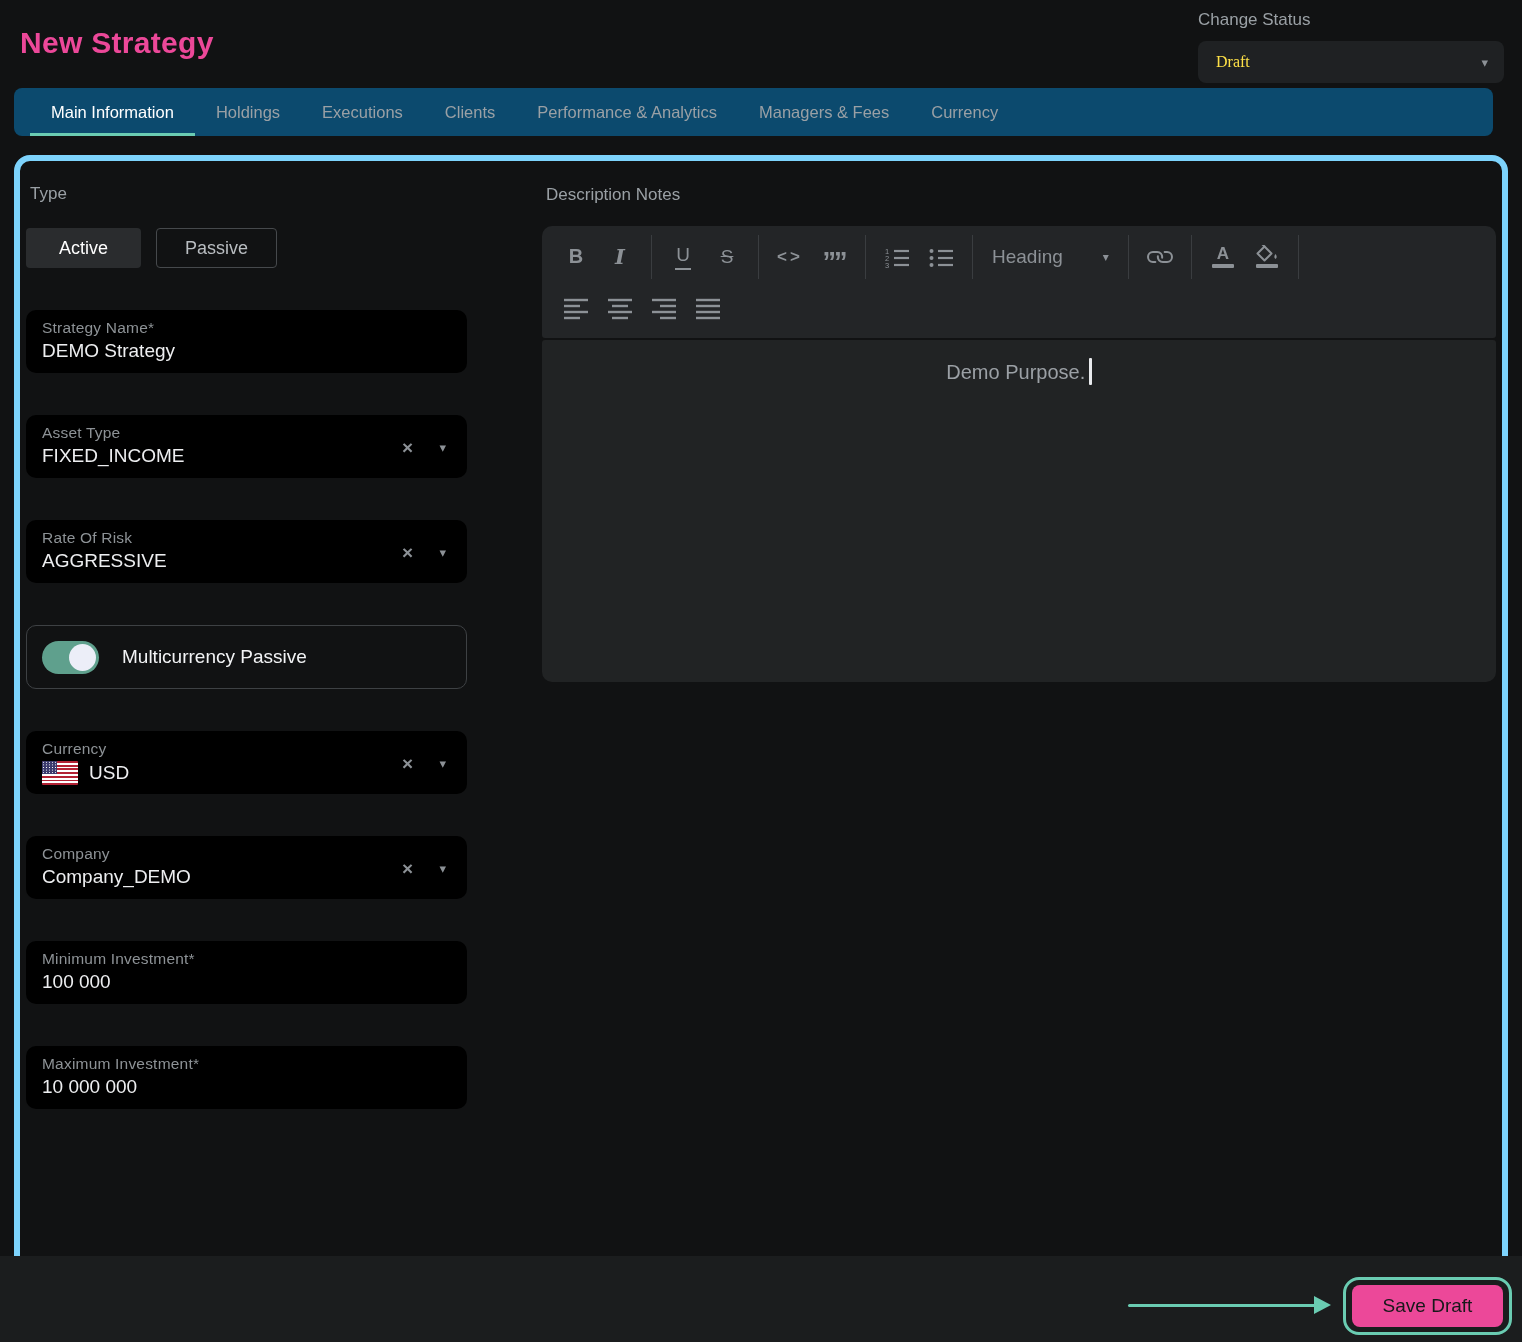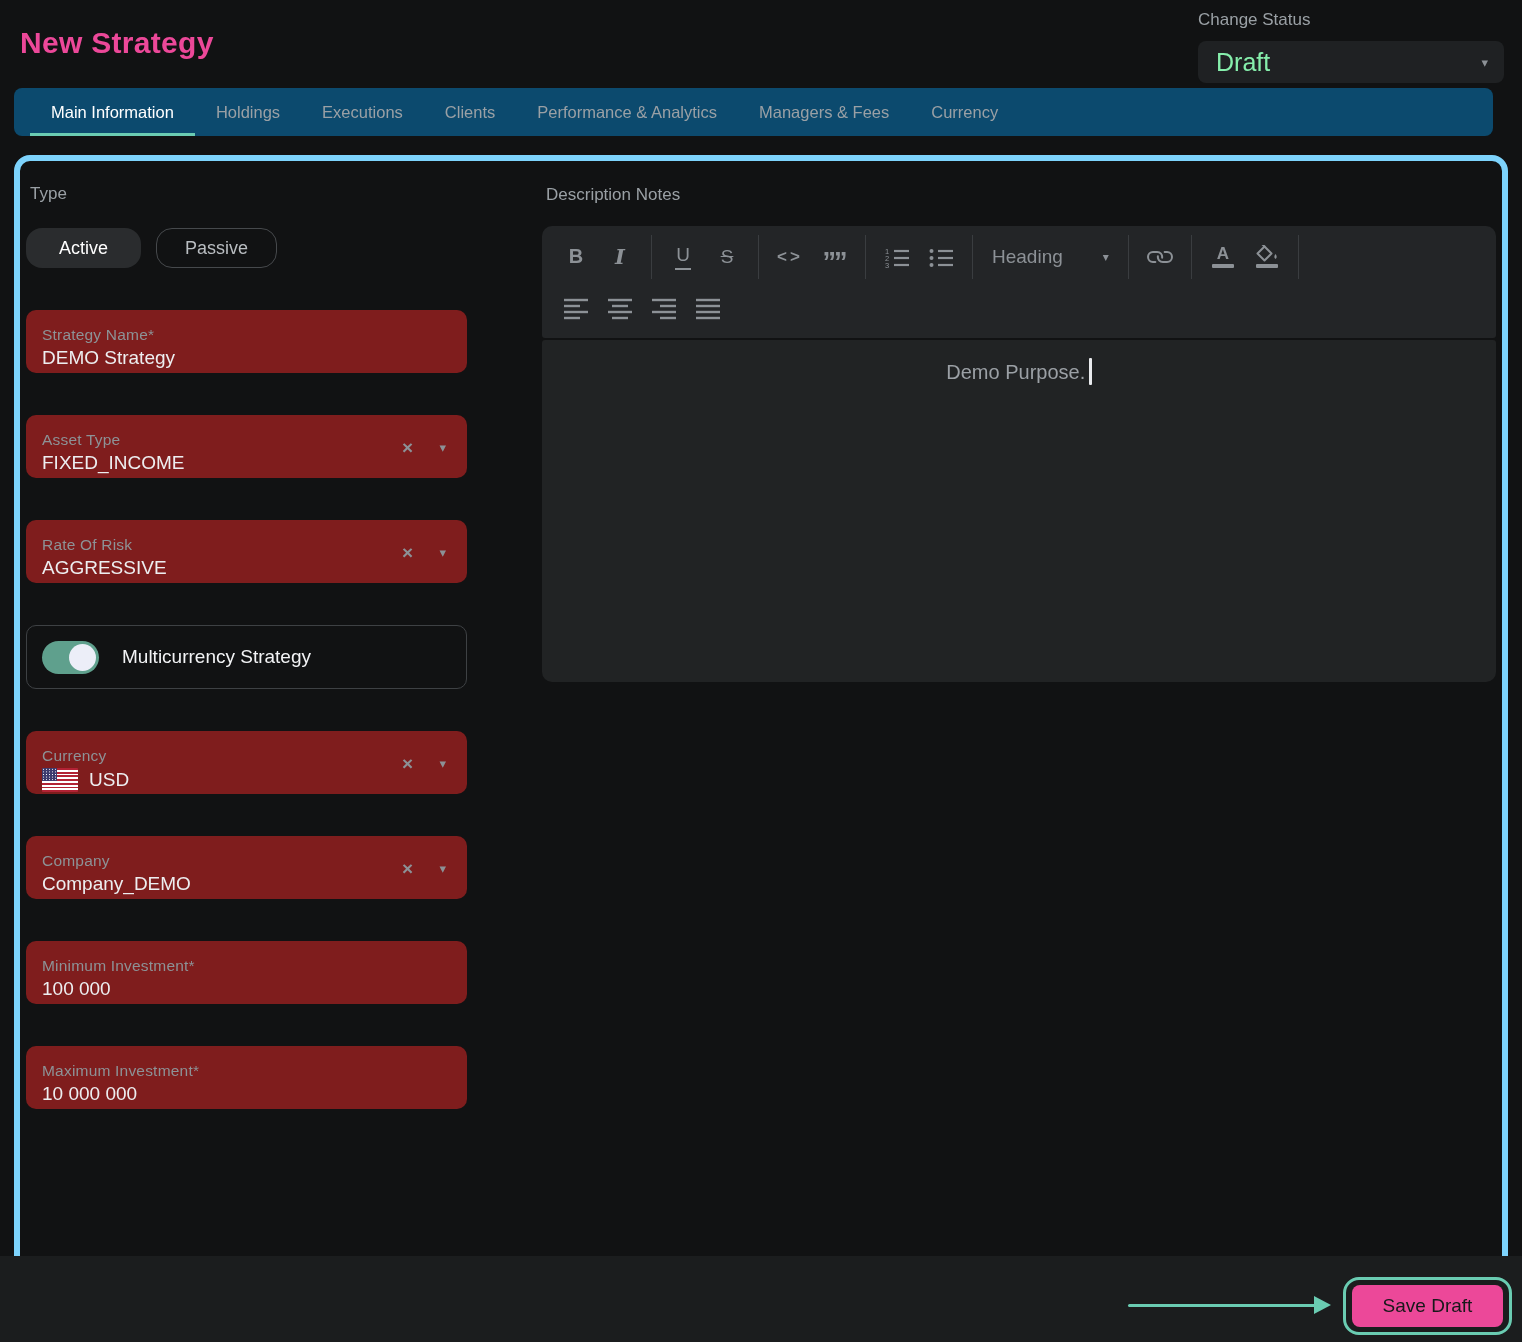"Draft" .cs-select .cs-value { color: #86efac -> #fde047; font-family: none -> Liberation Serif, serif; font-size: 25px -> 16px }
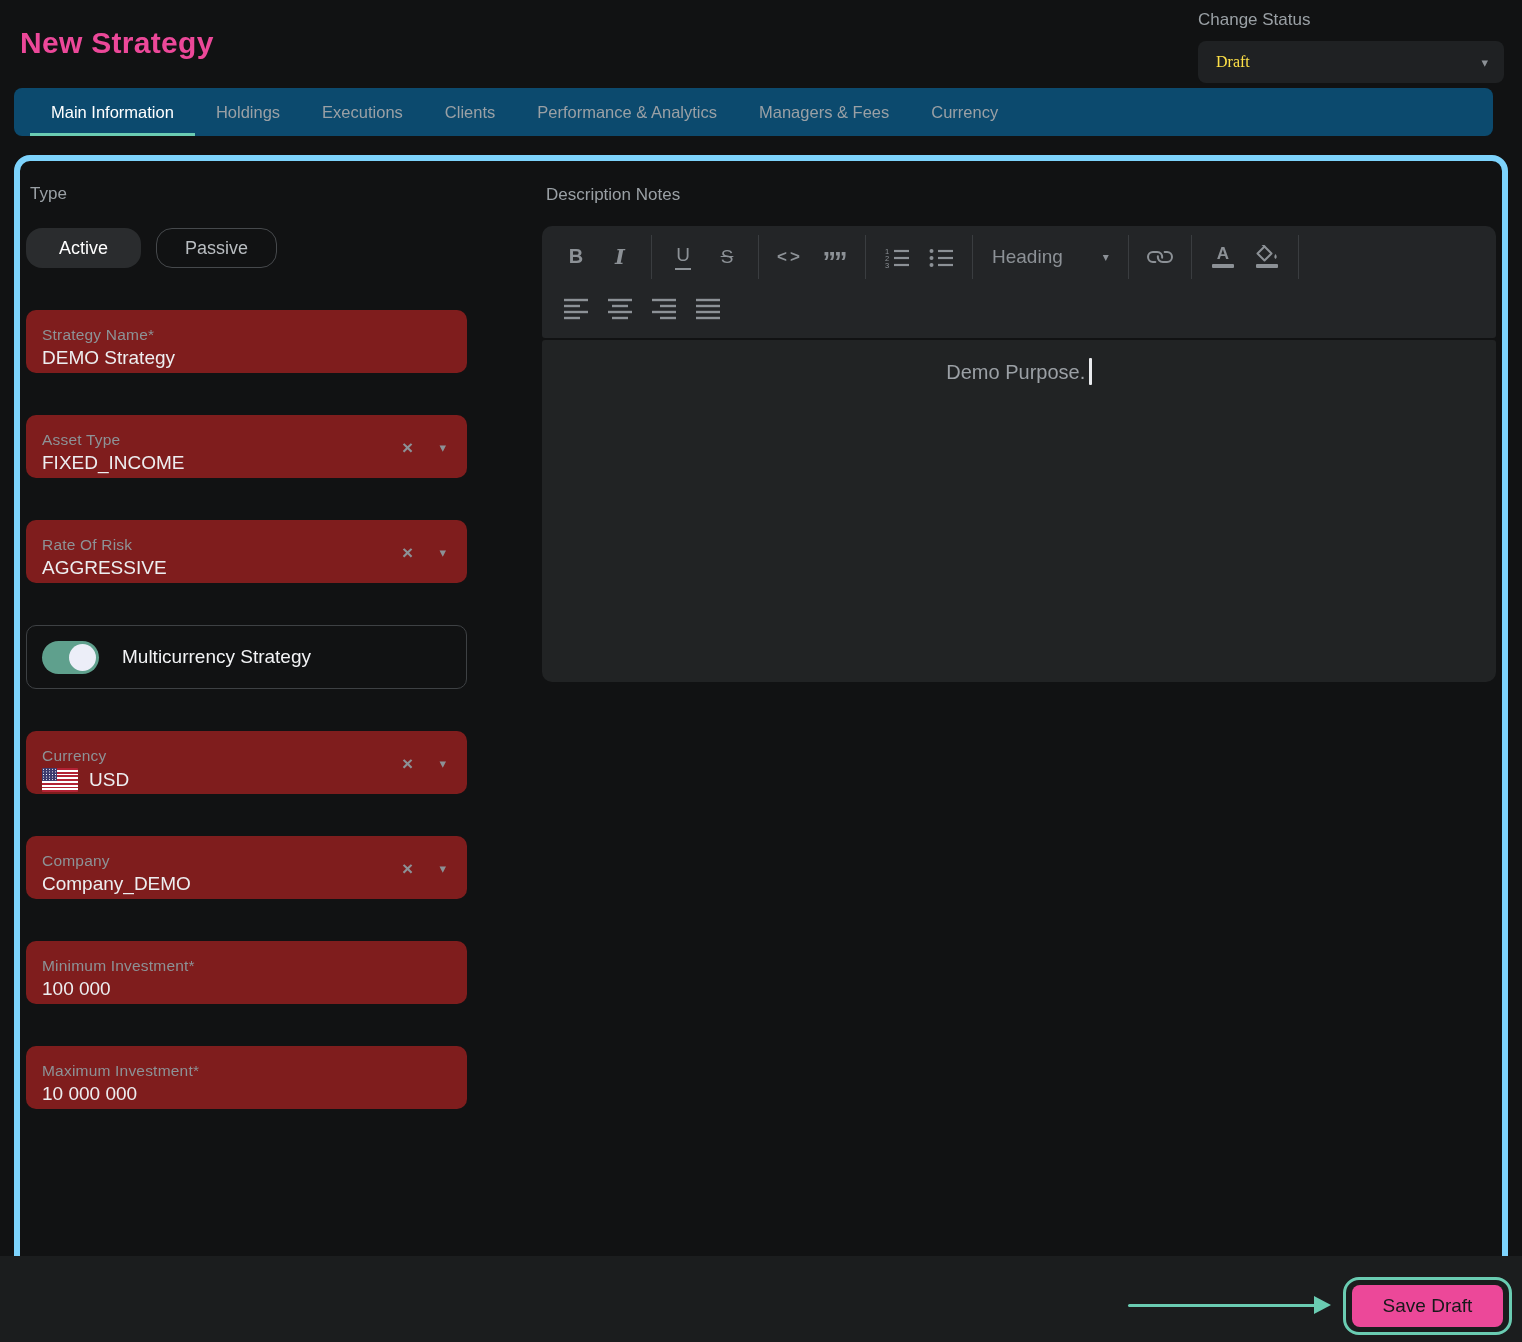"Active" .seg-btn { border-radius: 16px -> 4px }
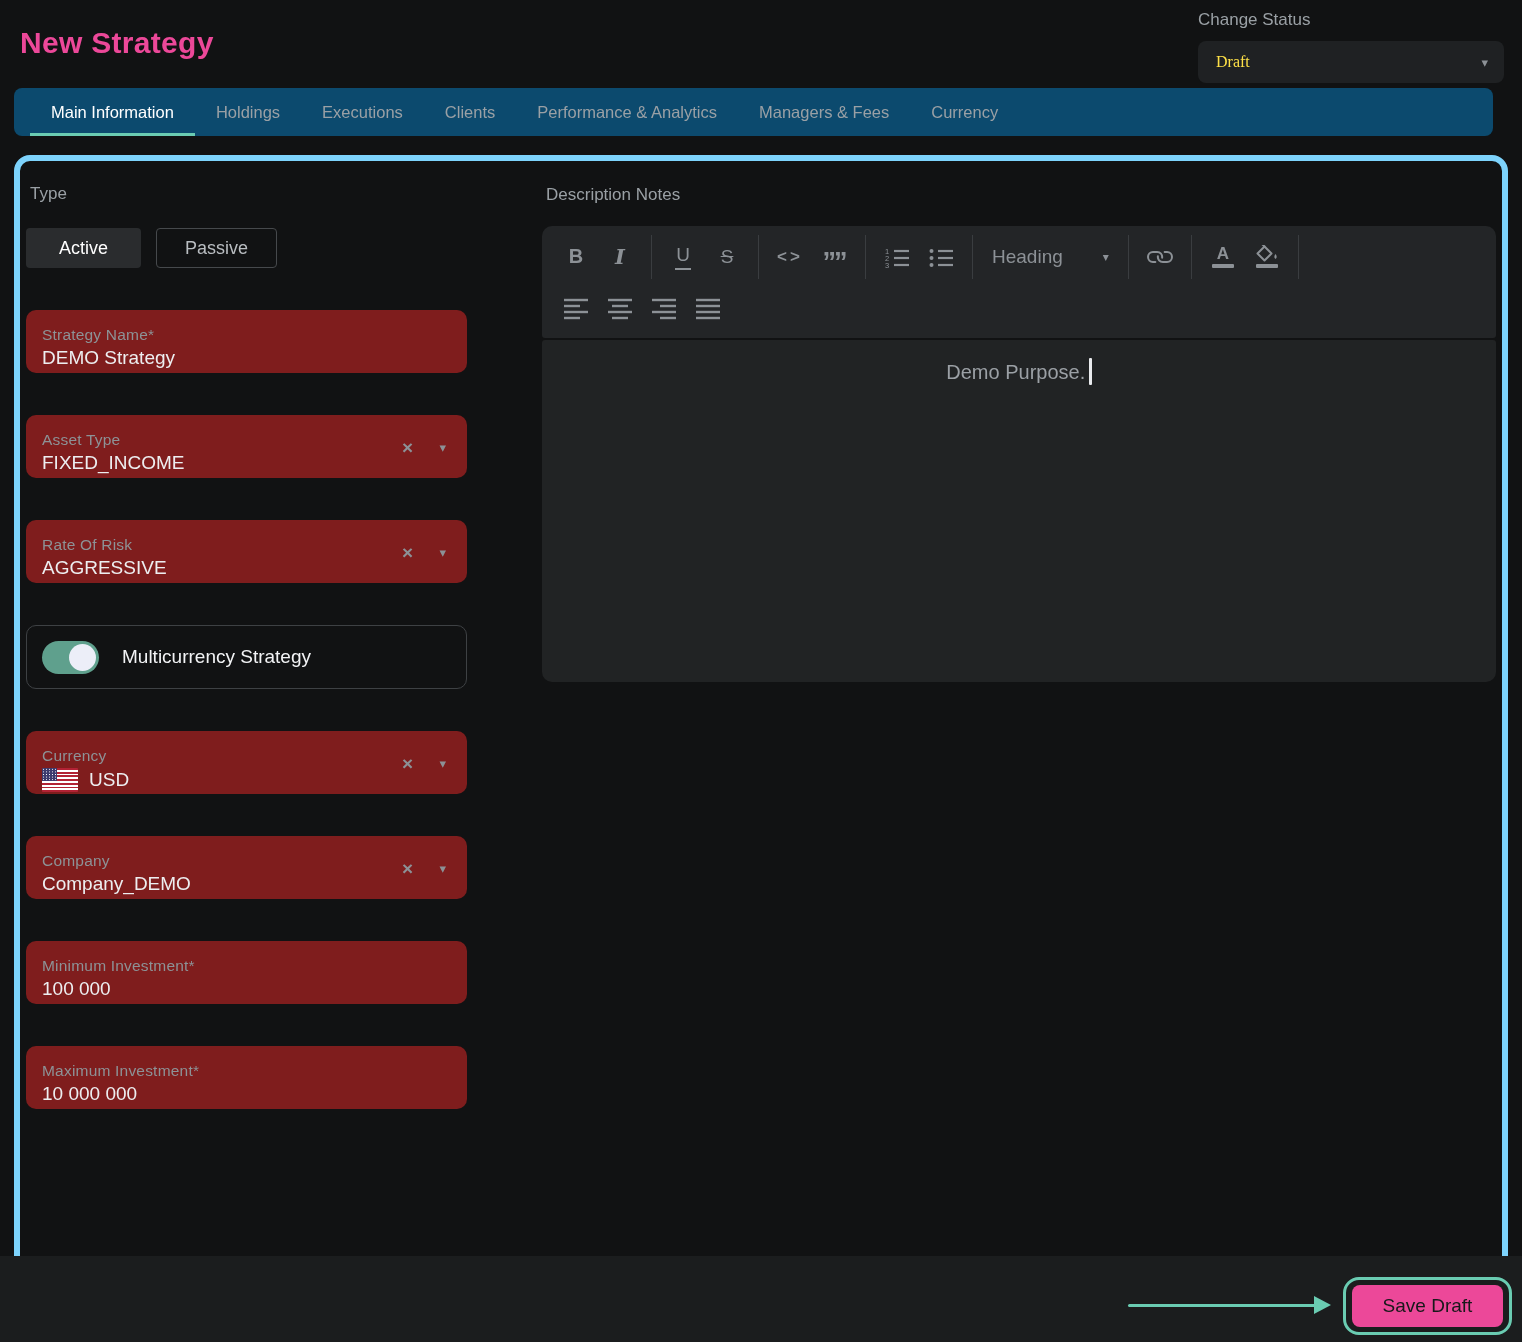"Strategy Name*" .field { background: #7f1d1d -> #000000; padding: 16px 16px -> 9px 16px }
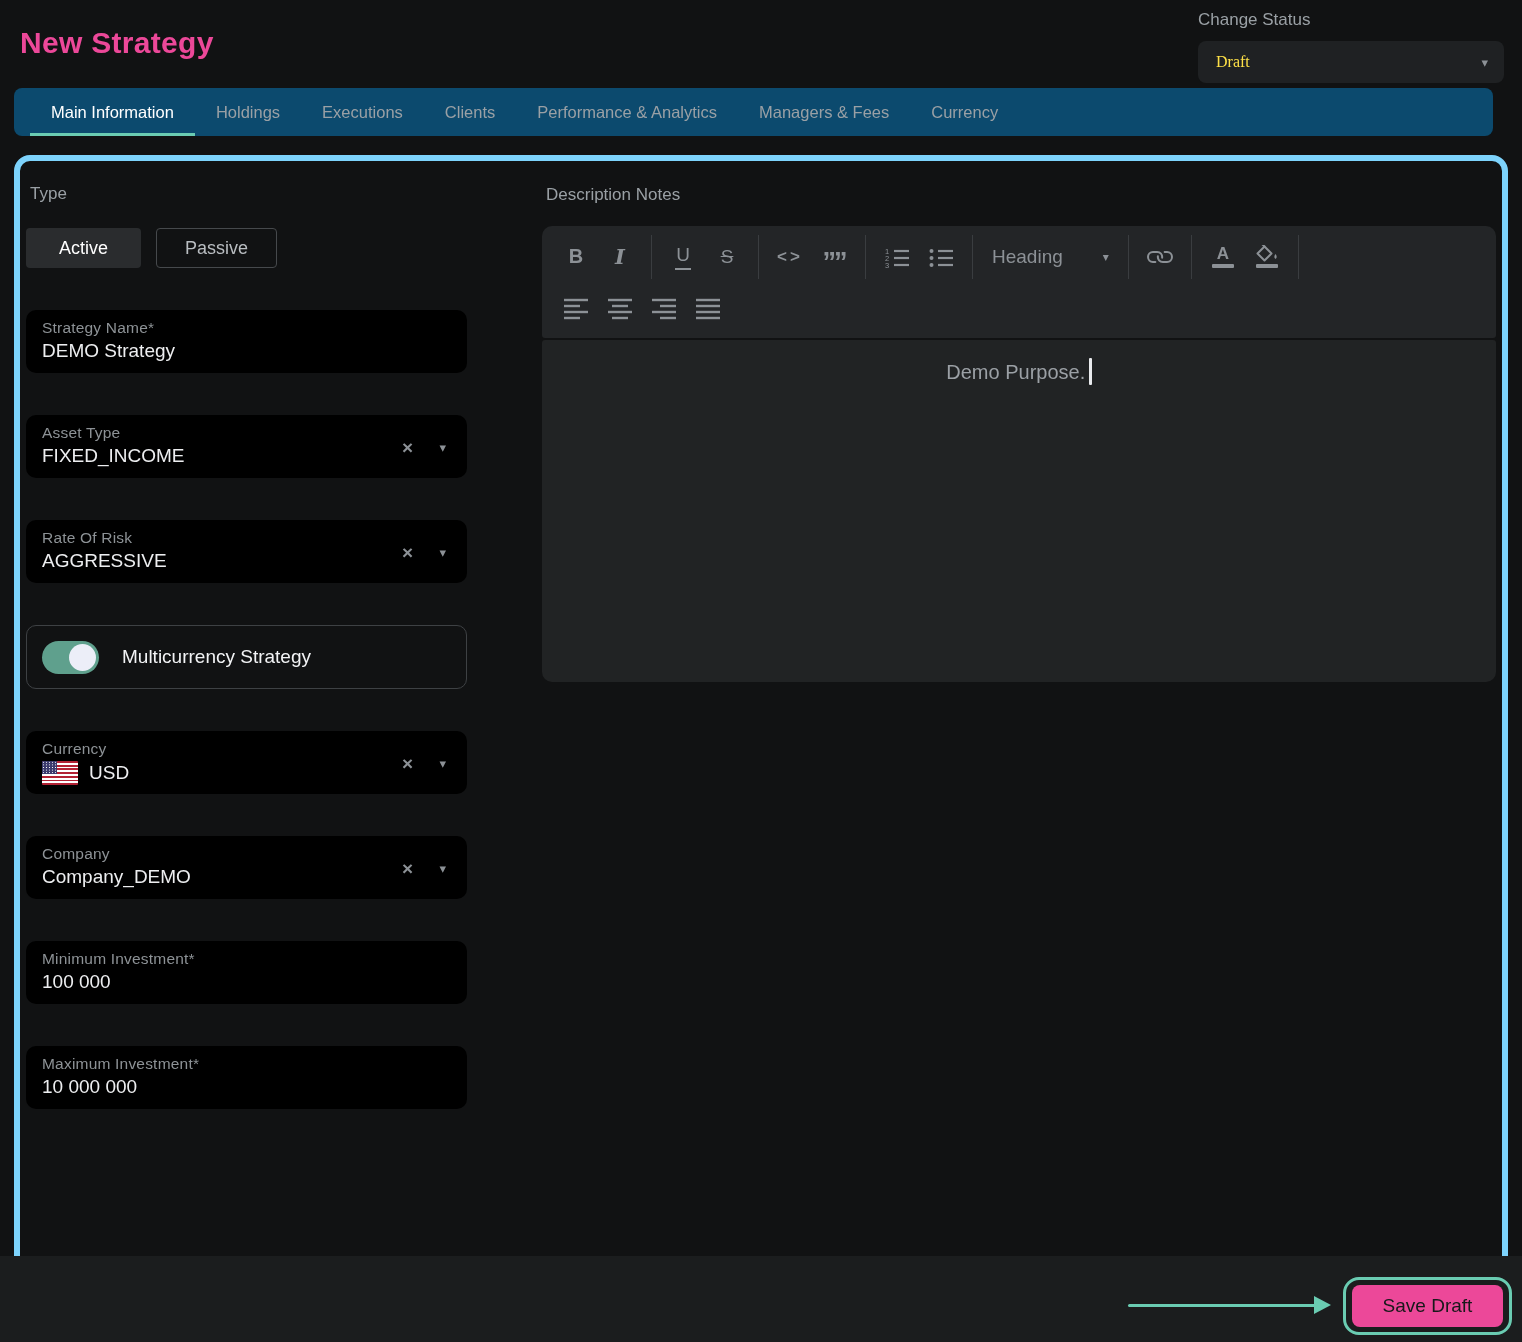"Multicurrency Strategy" div.t-label { text: Strategy -> Passive }
